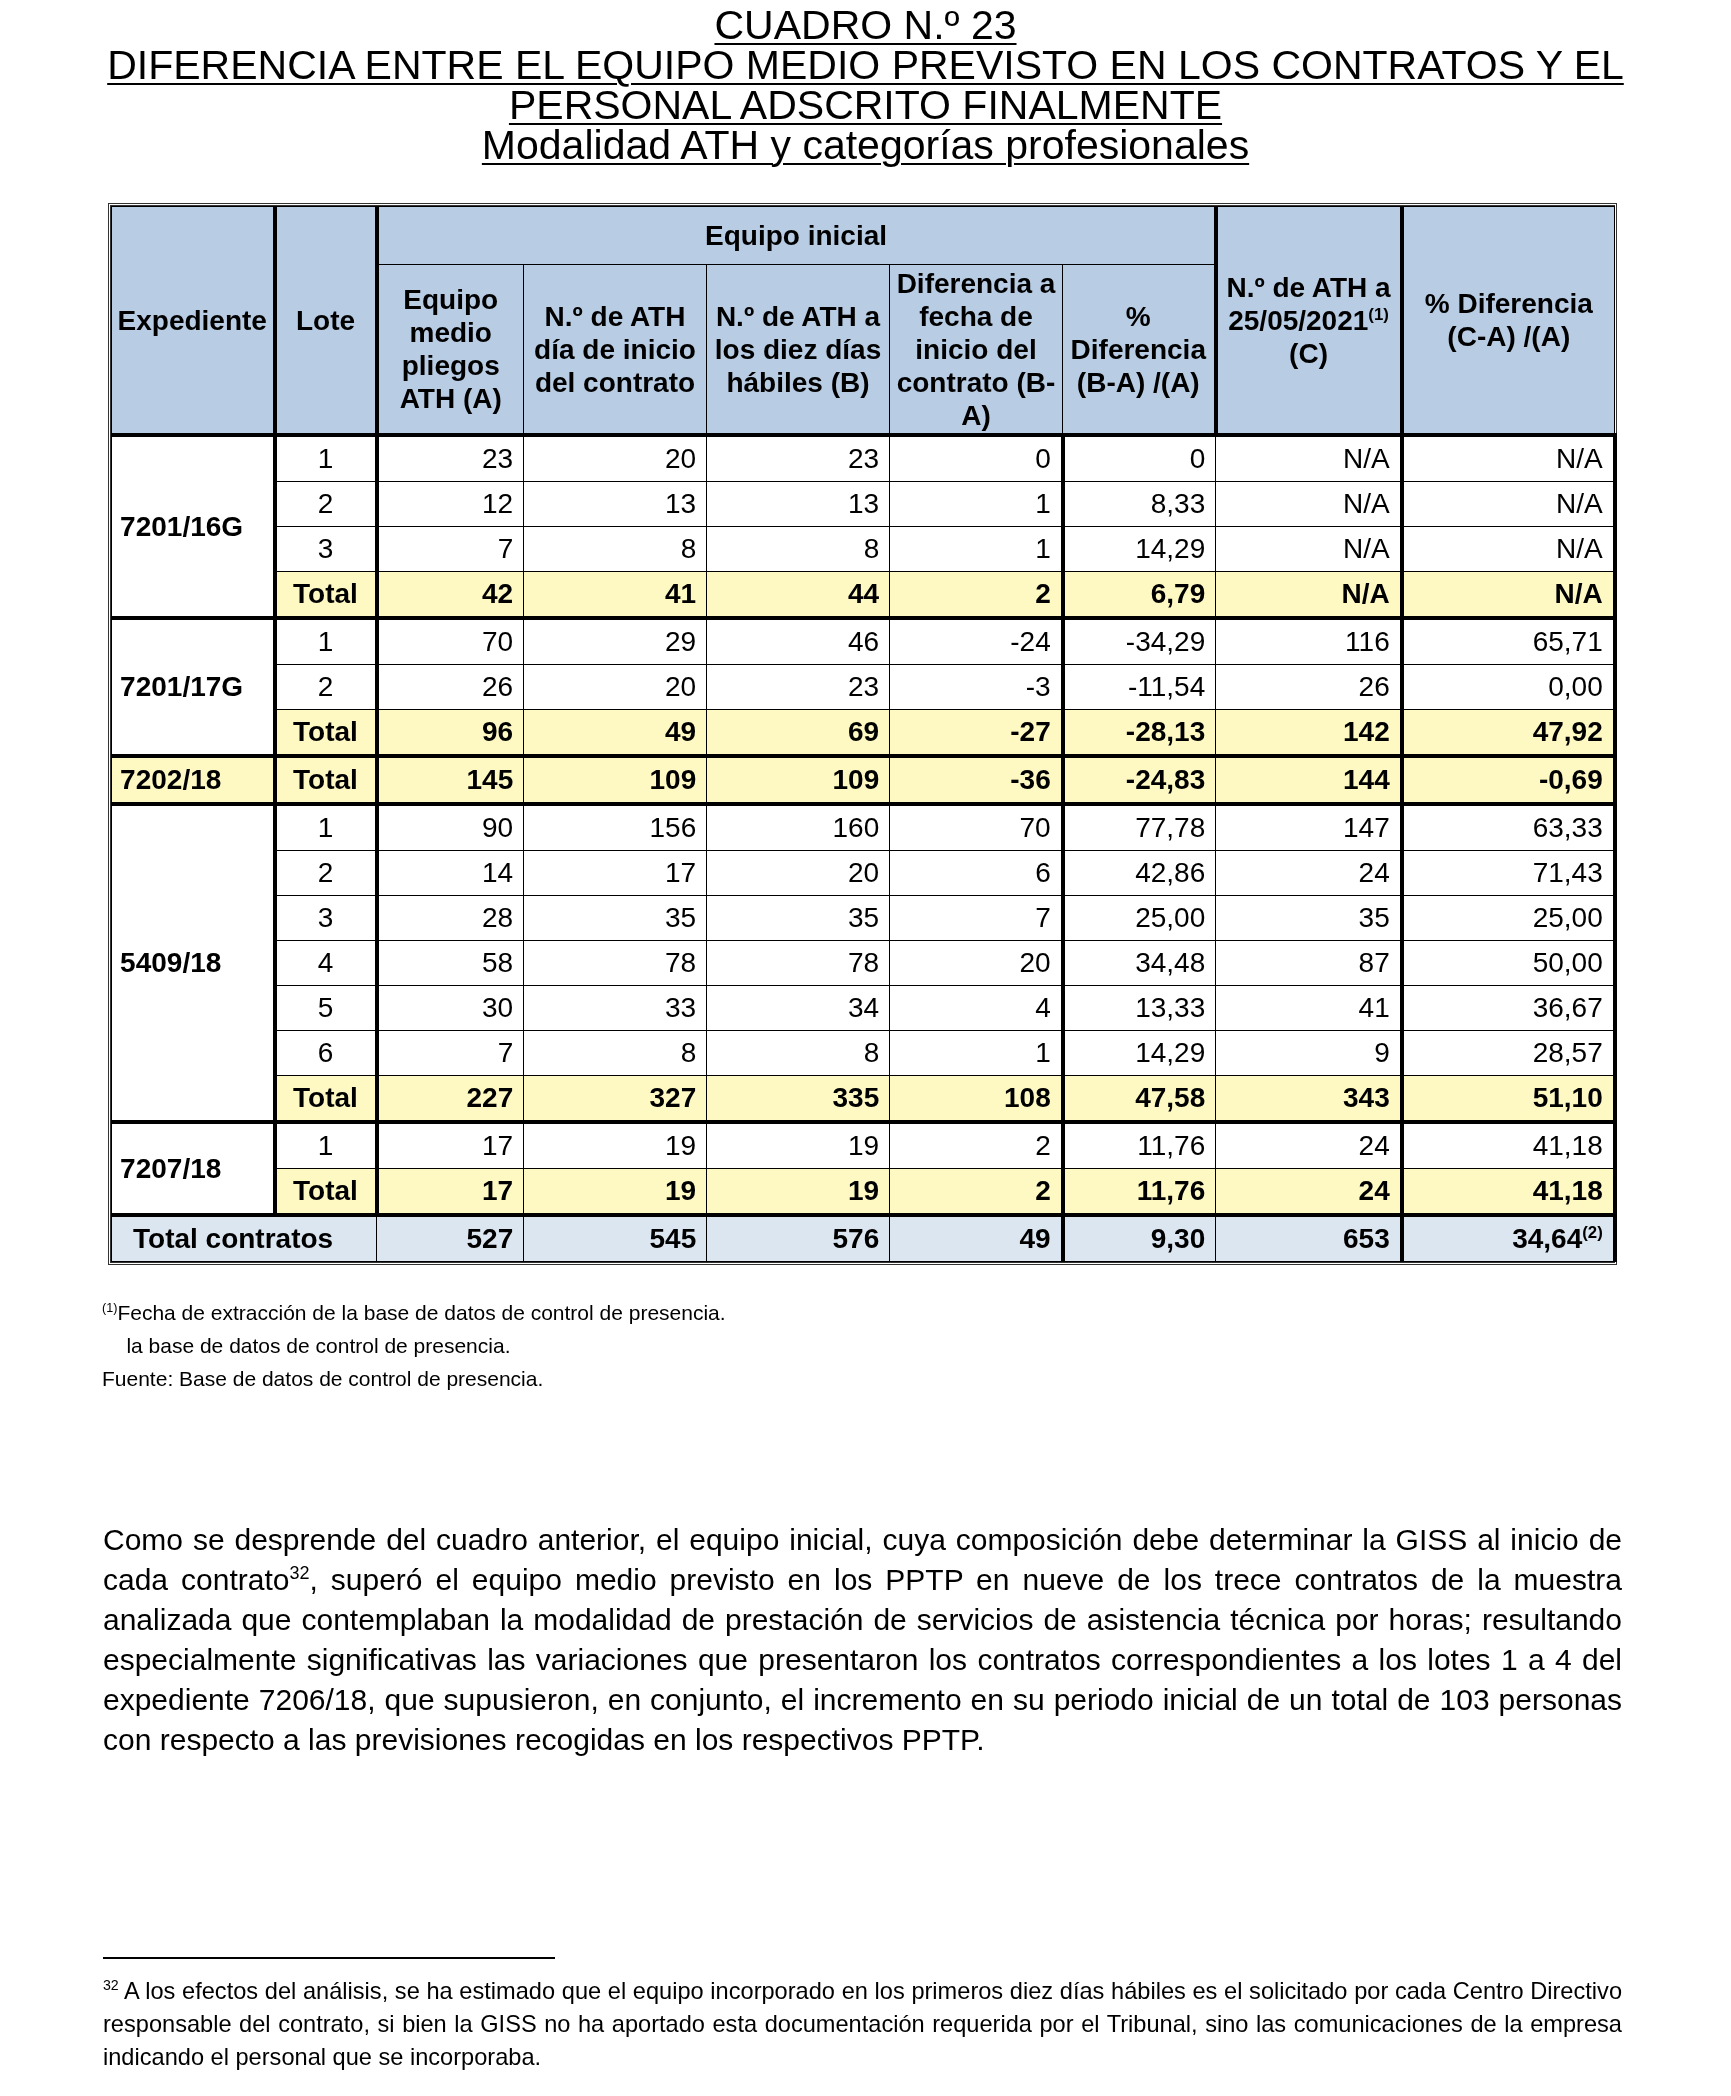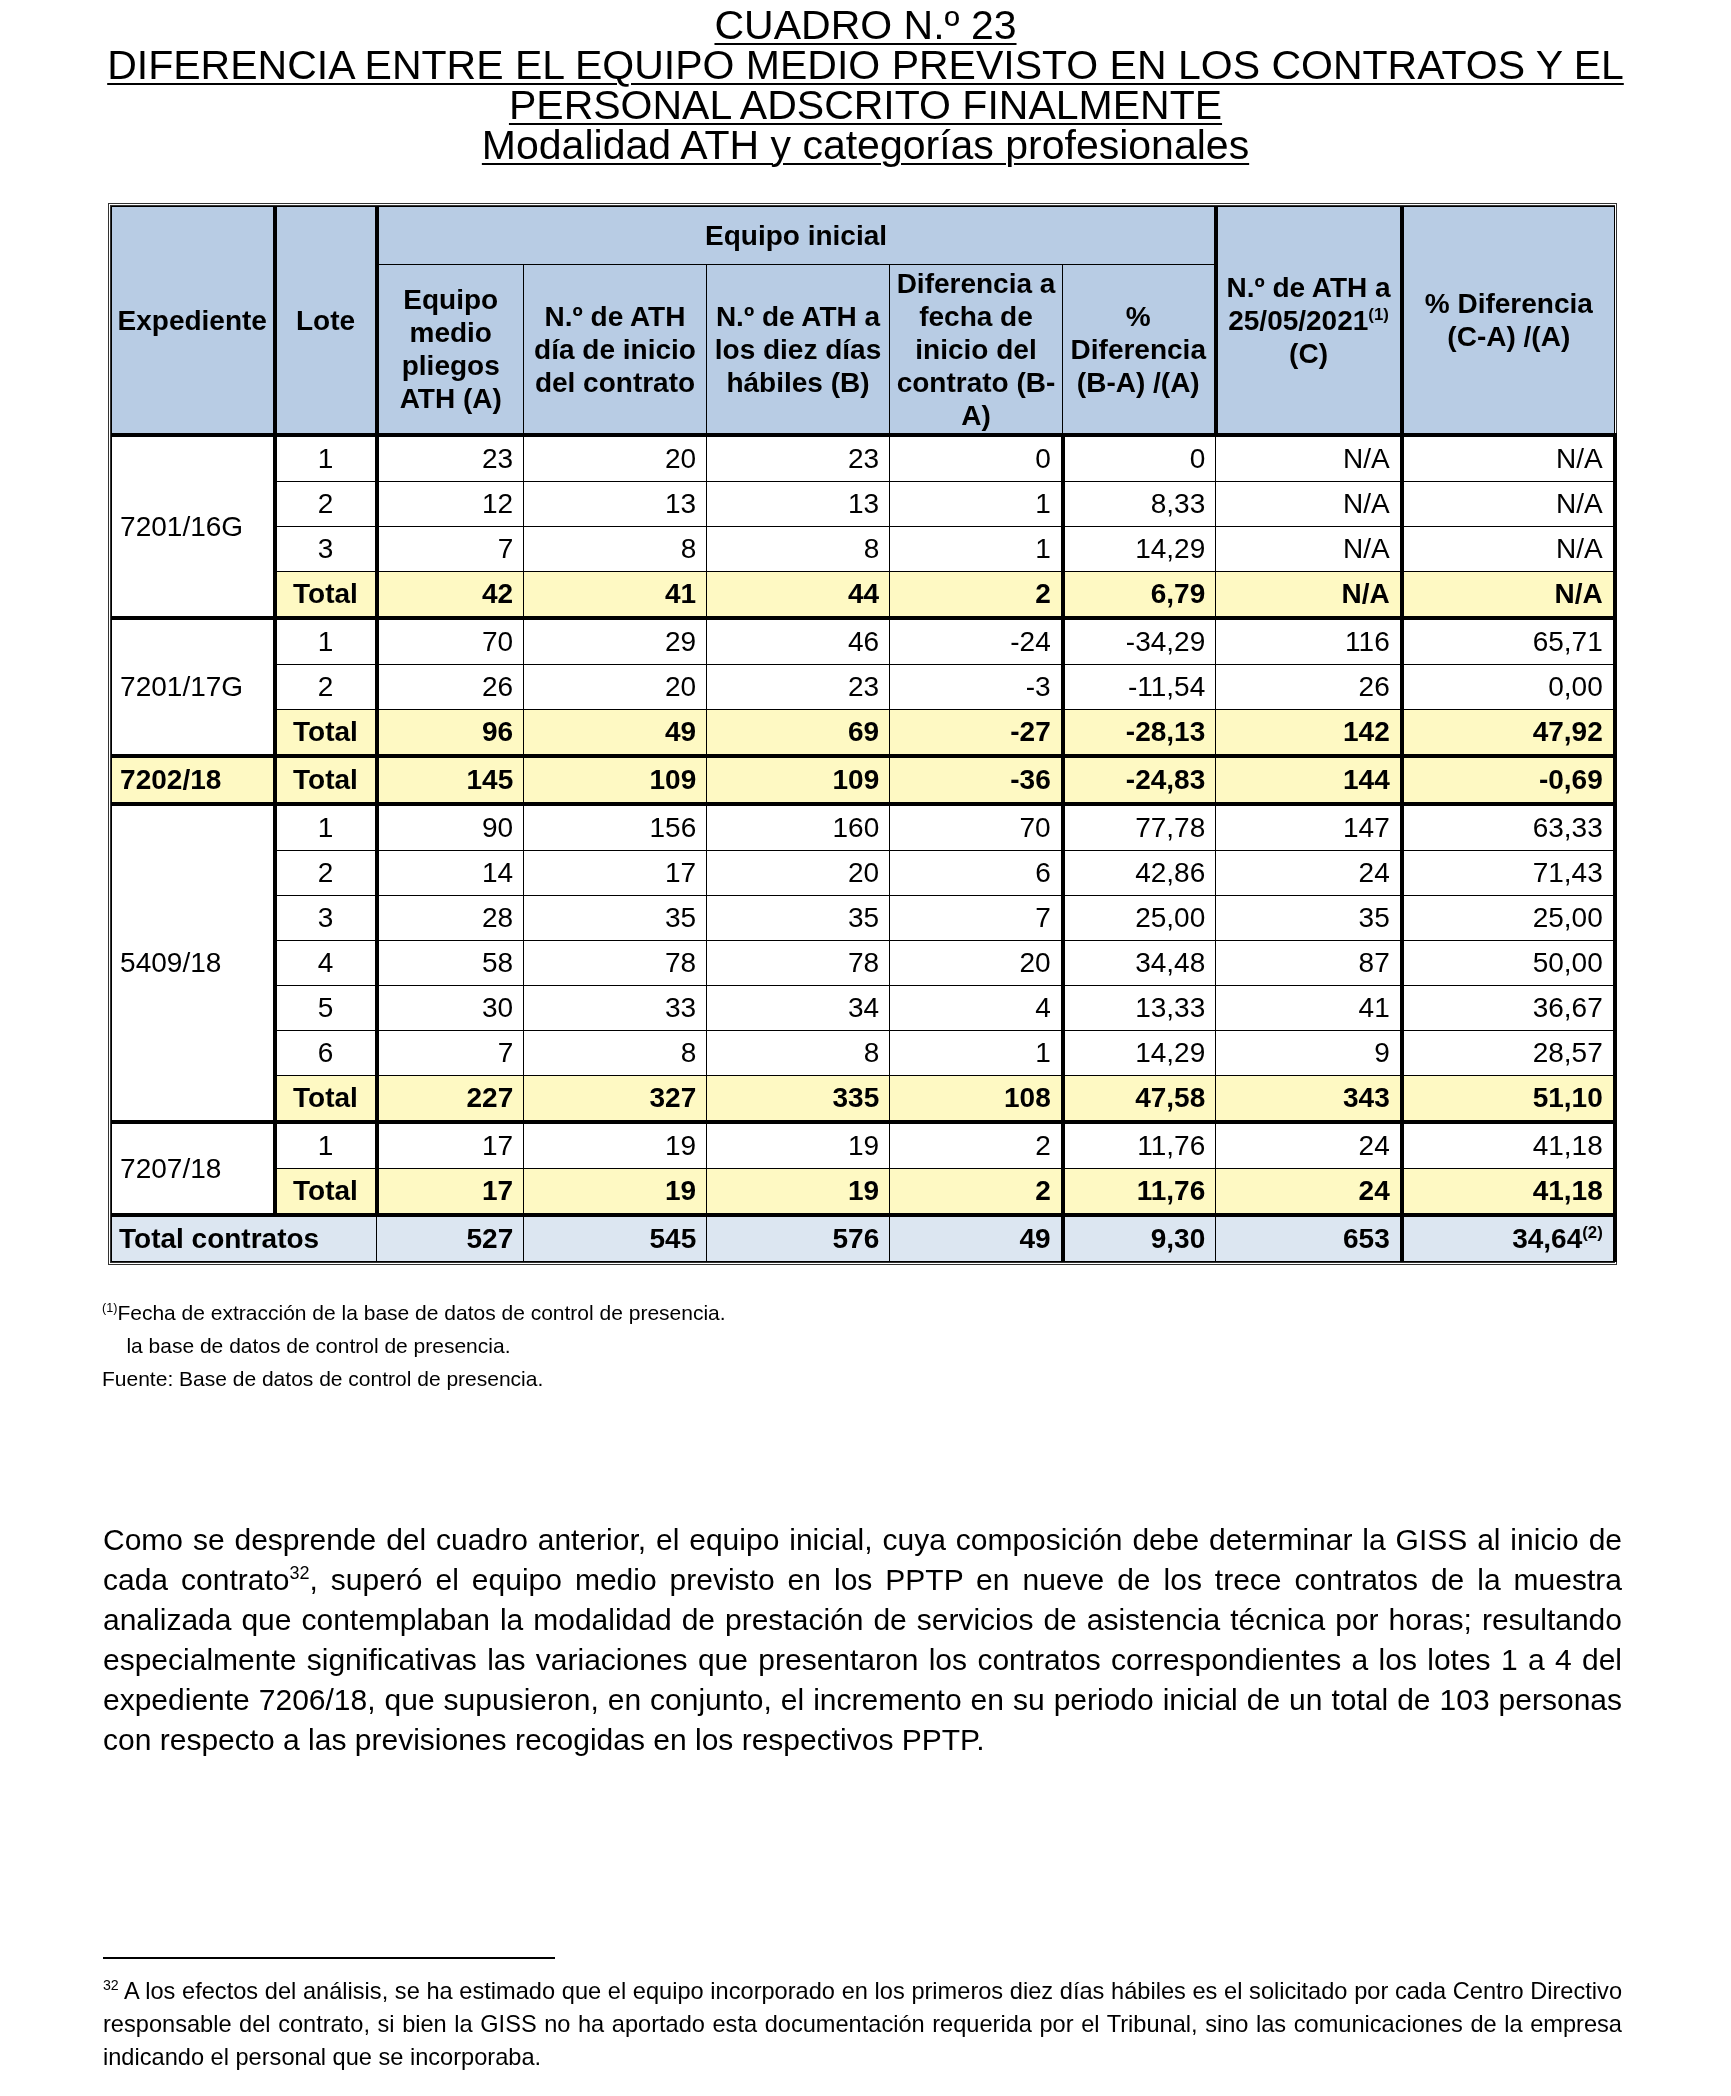"7201/16G" td.exp { font-weight: normal -> bold }
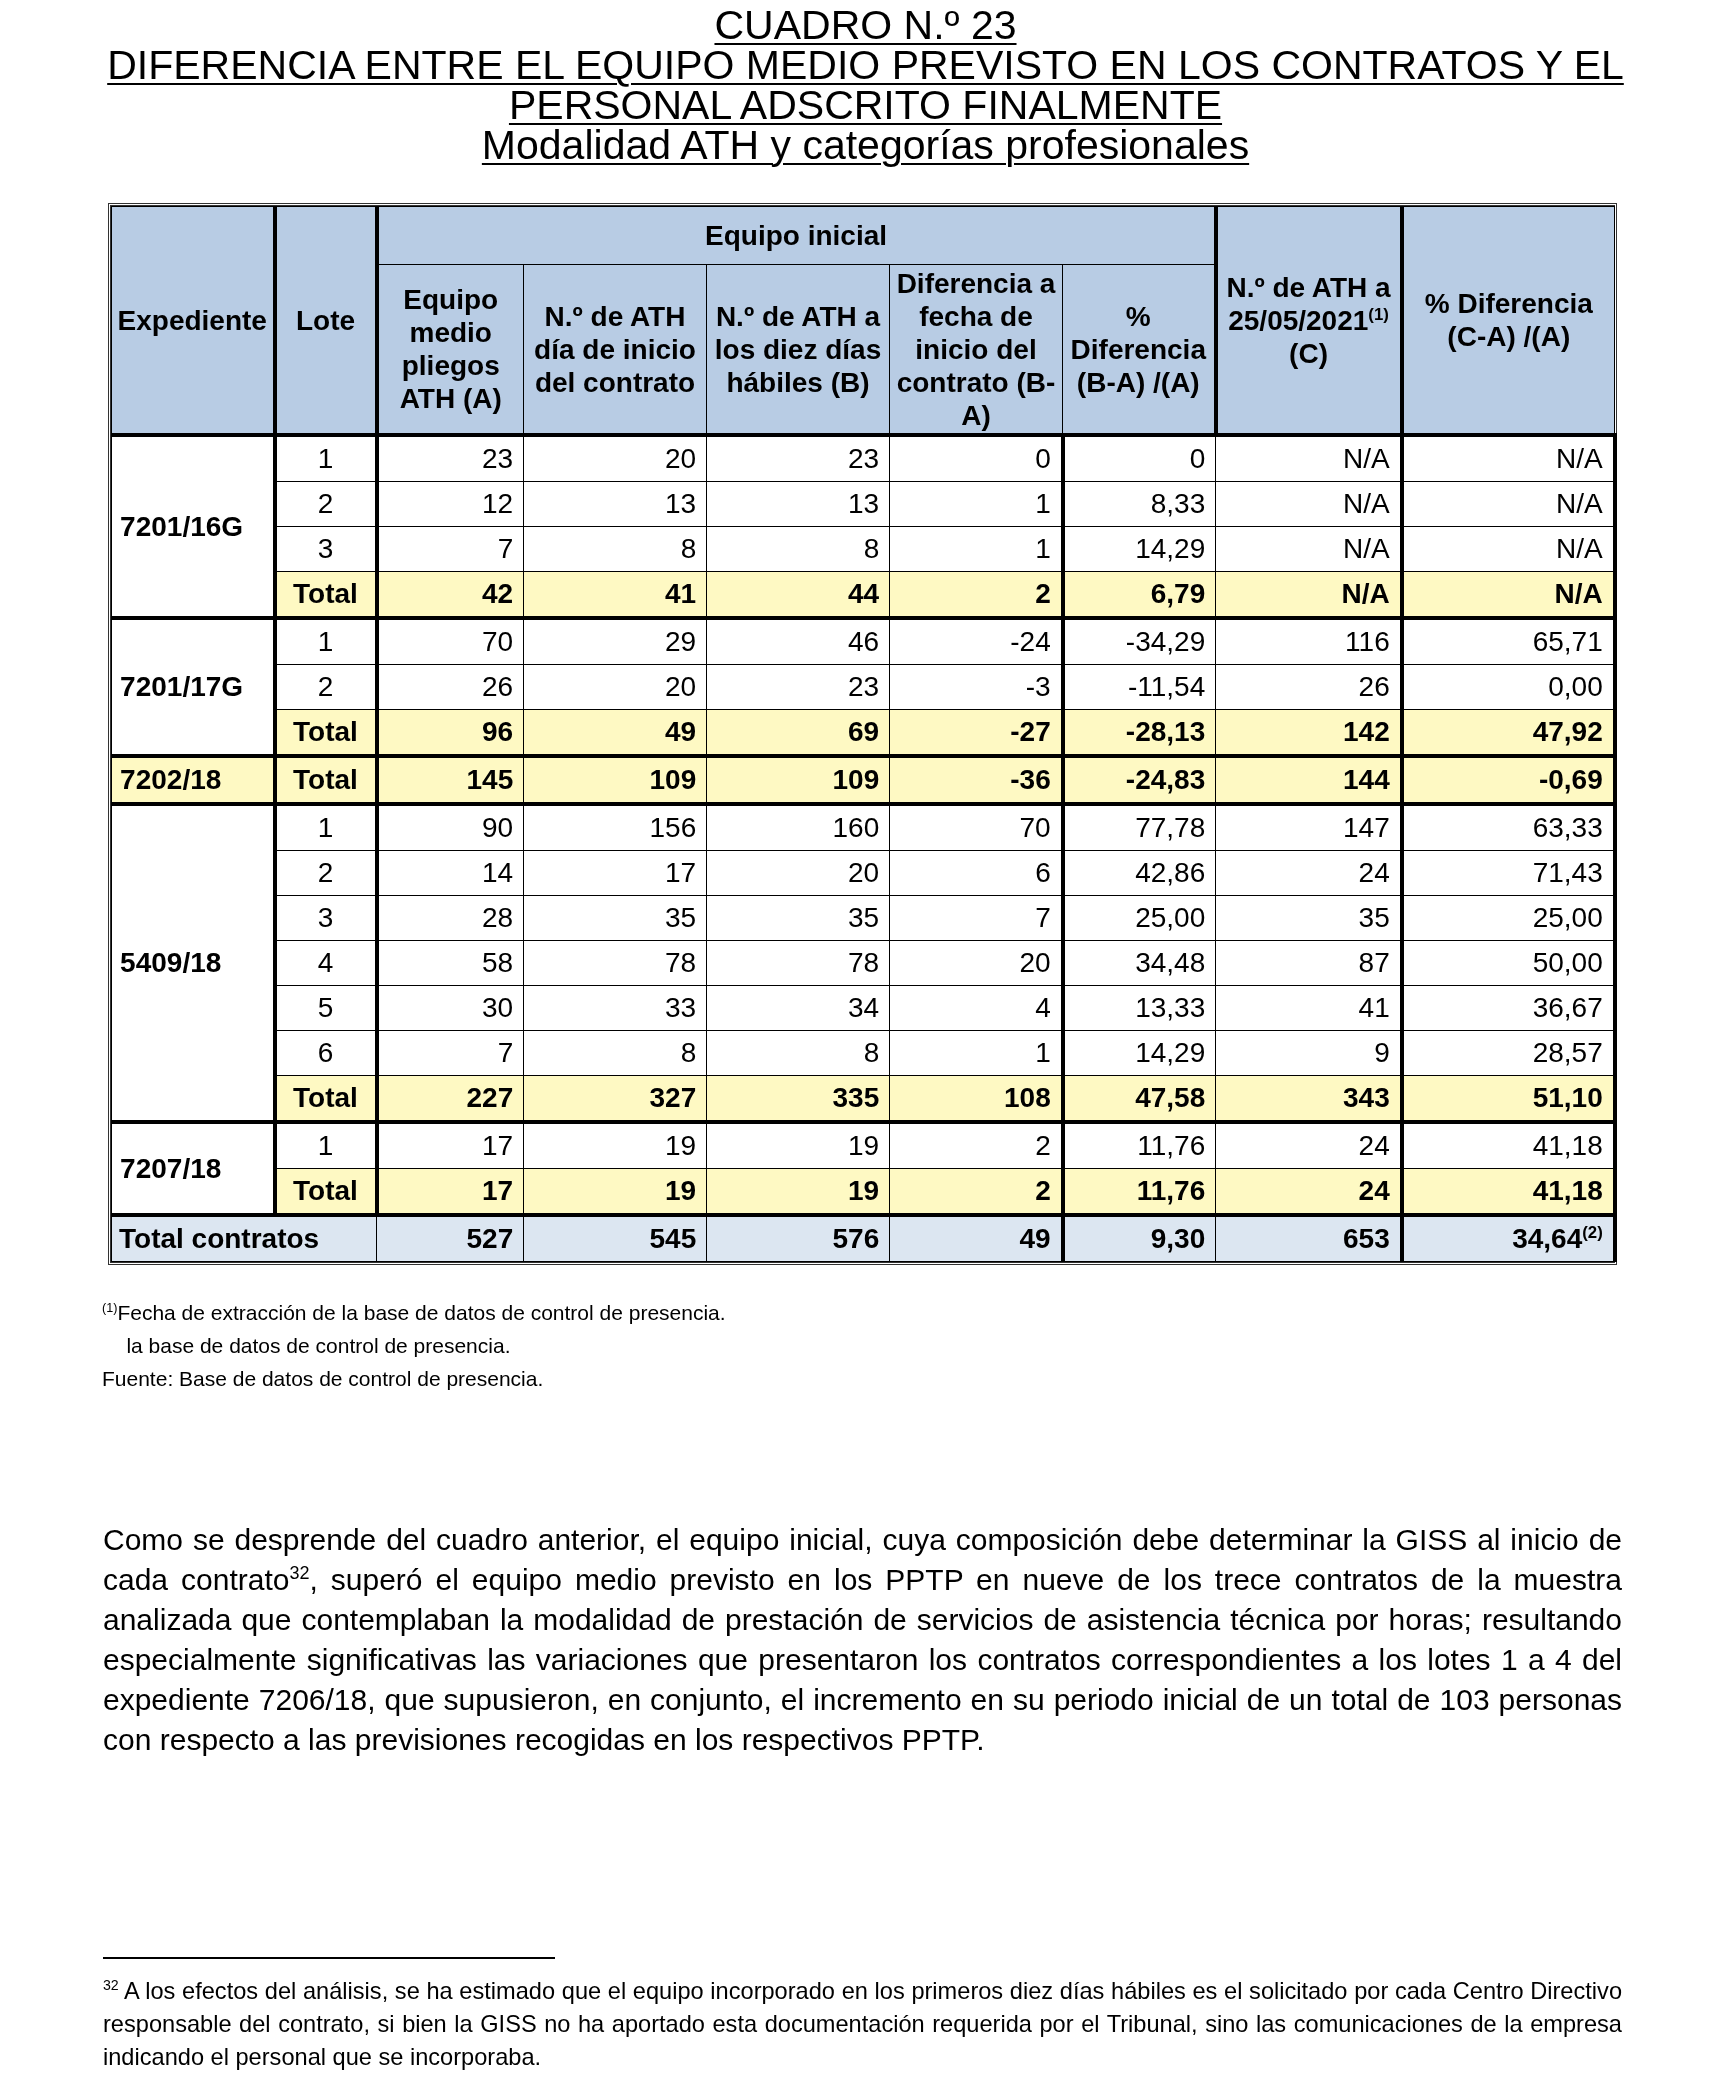"Total contratos" td { padding-left: 7px -> 21px }
